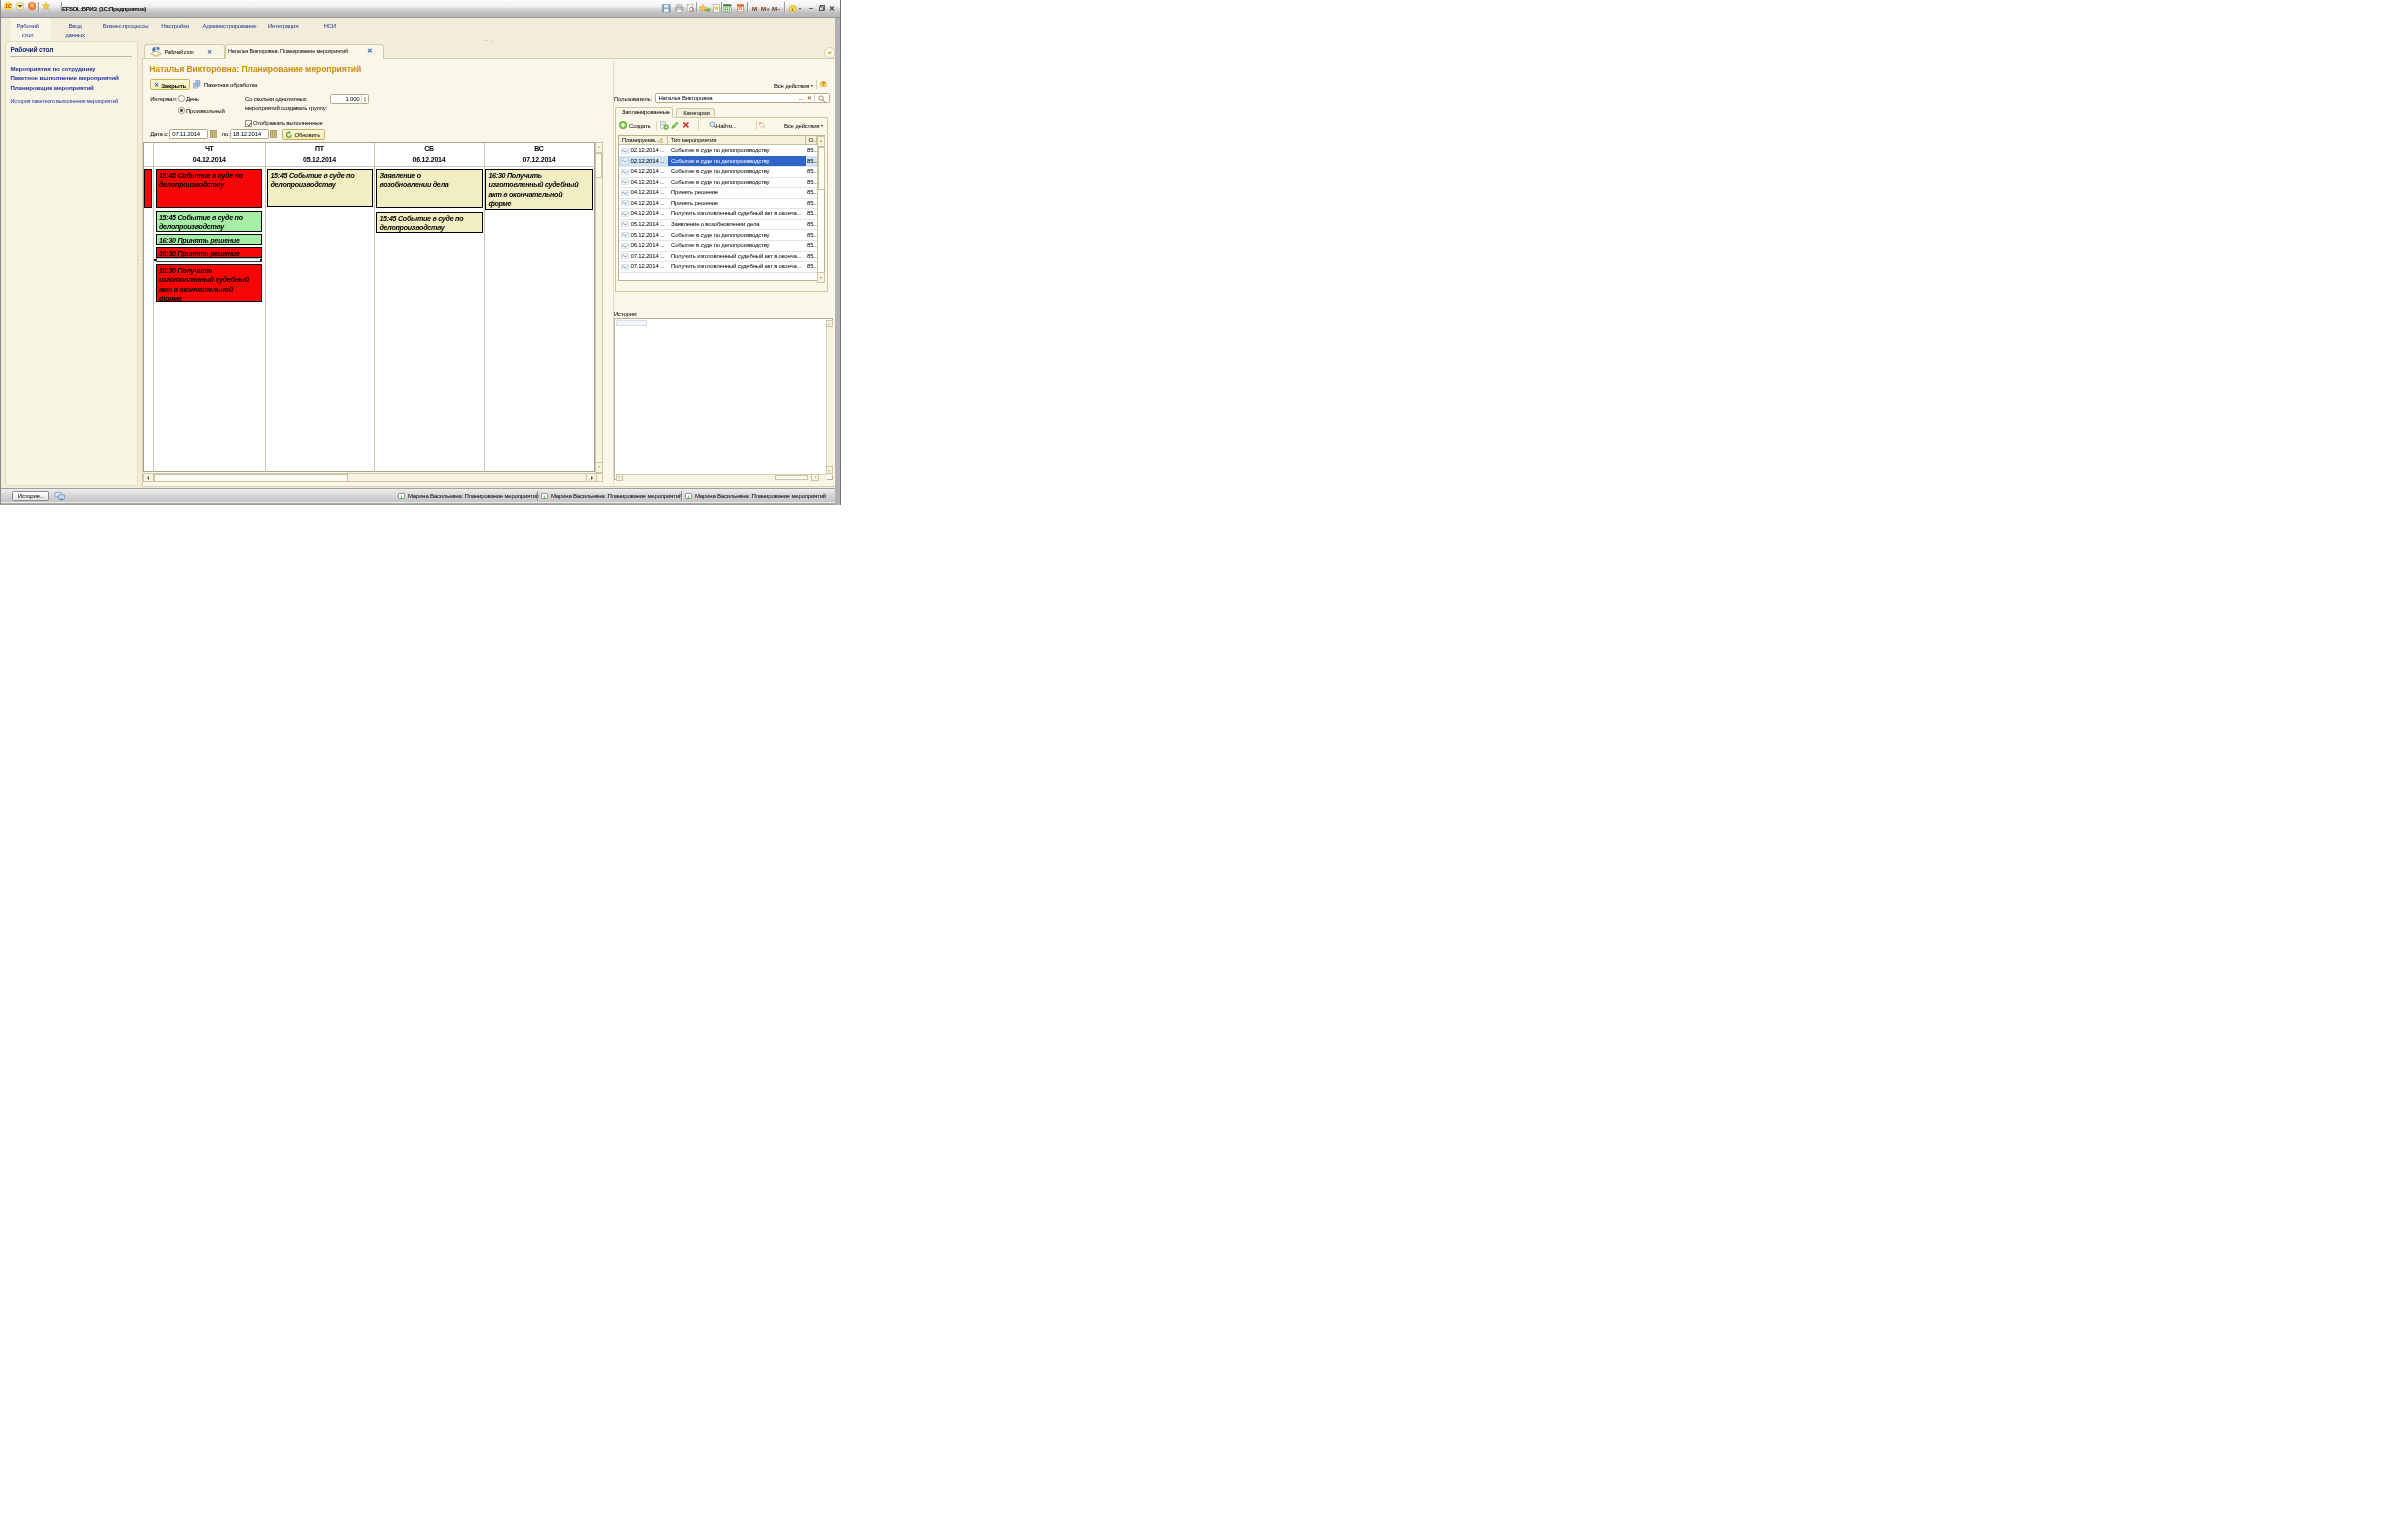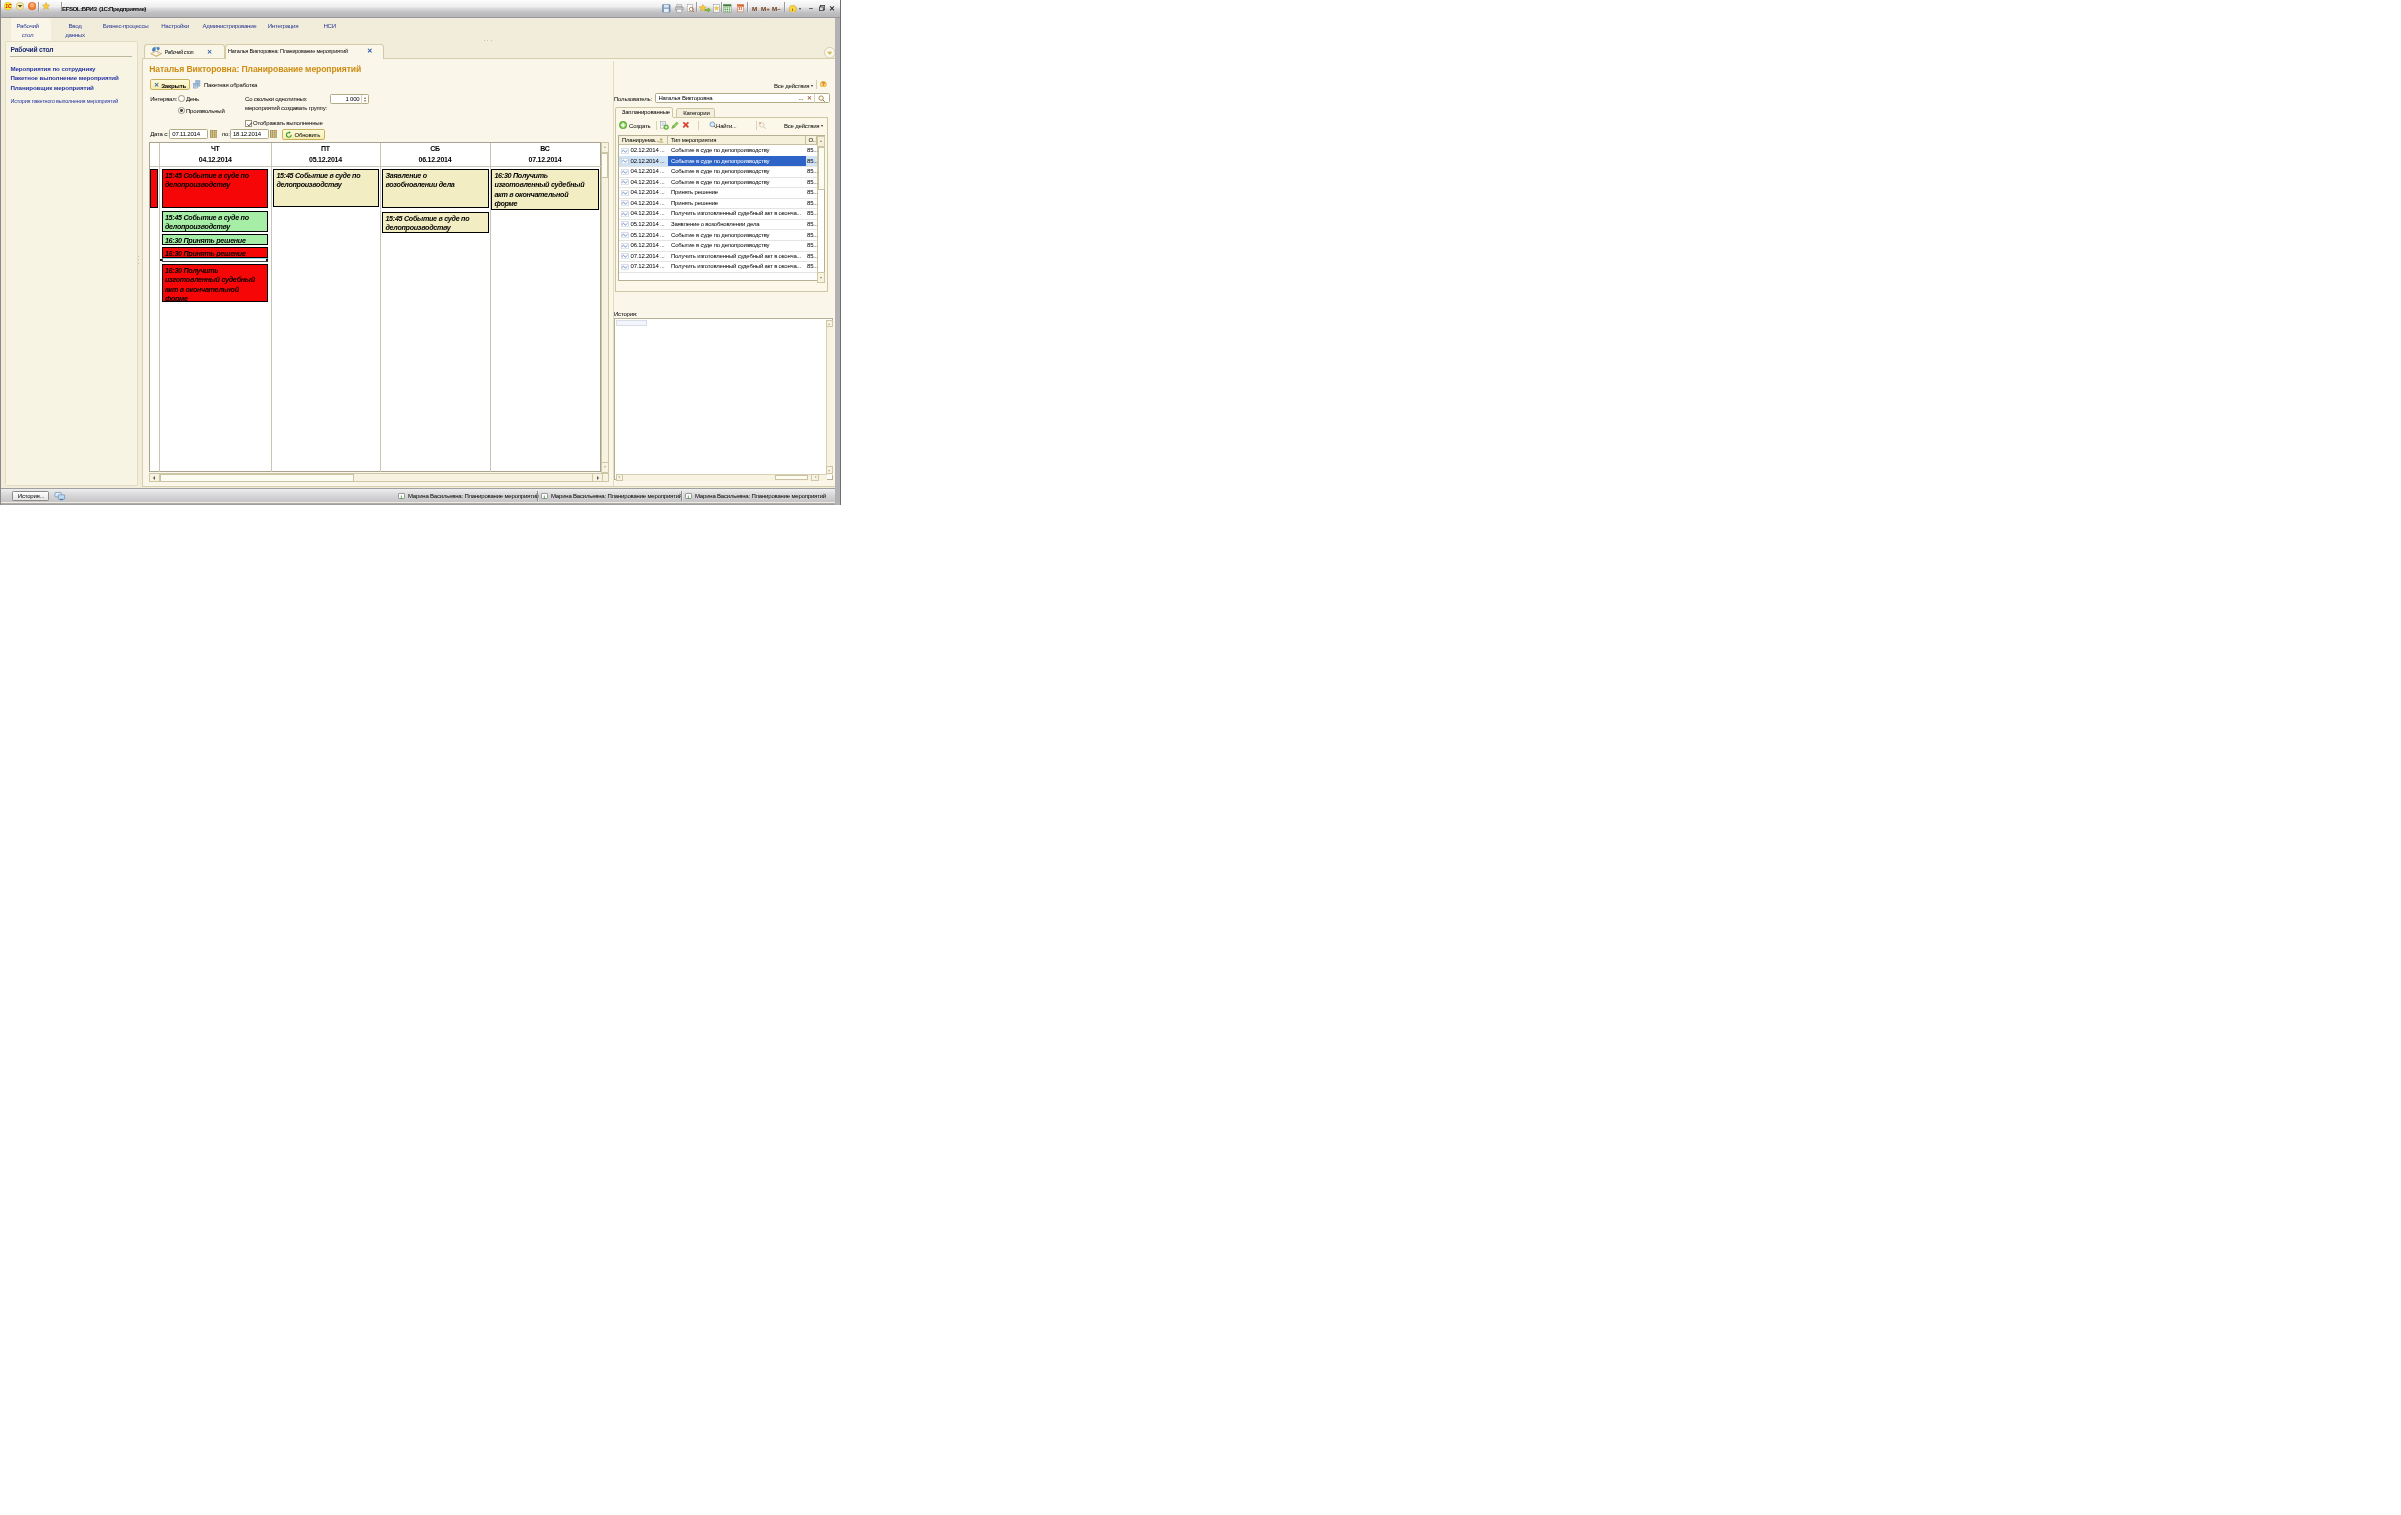"15:45 Событие в суде по" #calgrid { left: 6px -> 0 }
